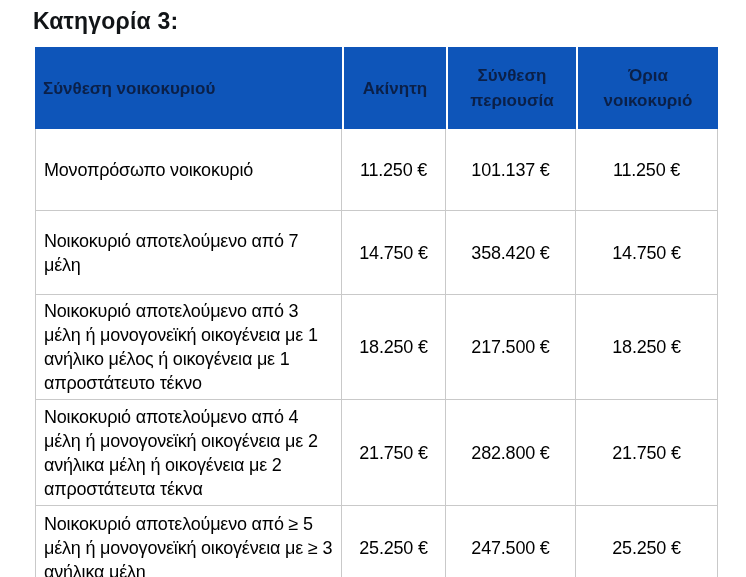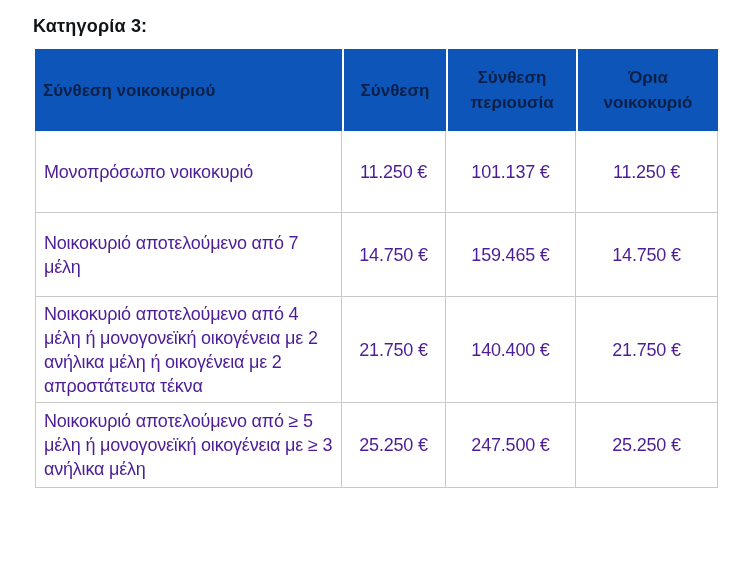"Κατηγορία 3:" .page-title { font-size: 18px -> 23px; margin: 16px 0 0 33px -> 8px 0 0 33px }
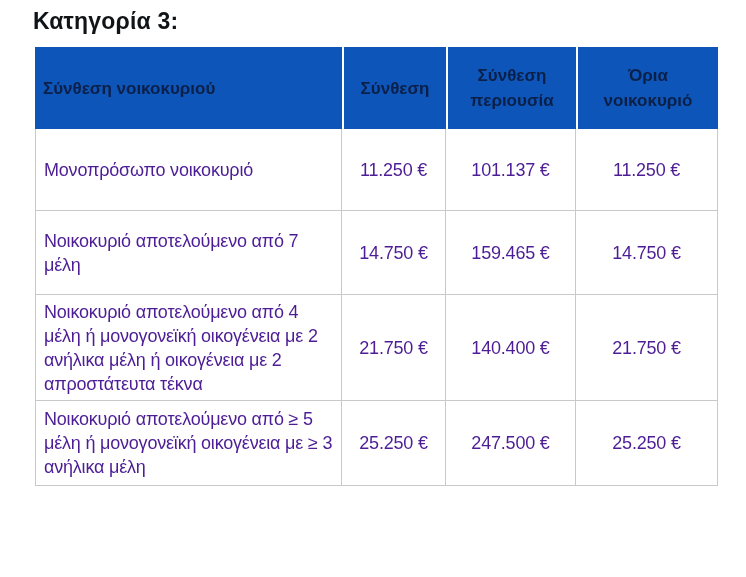"Σύνθεση" th { text: Σύνθεση -> Ακίνητη }
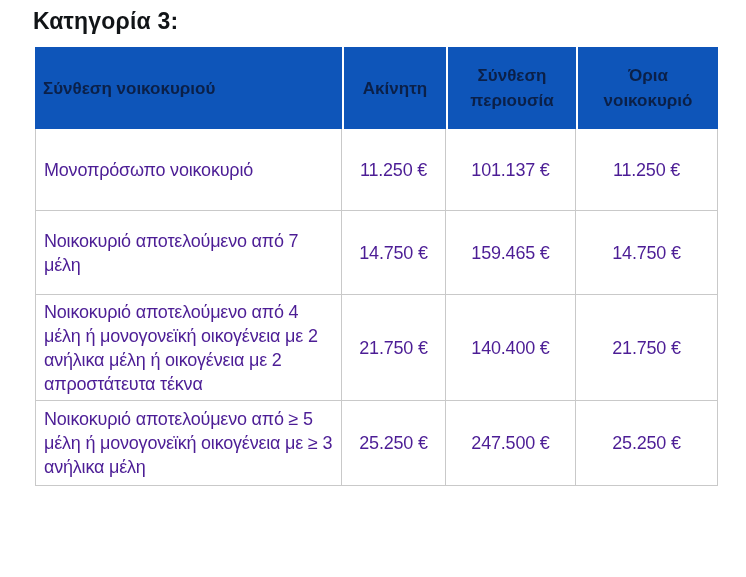"Μονοπρόσωπο νοικοκυριό" tbody td { color: #4c1d95 -> #000000 }
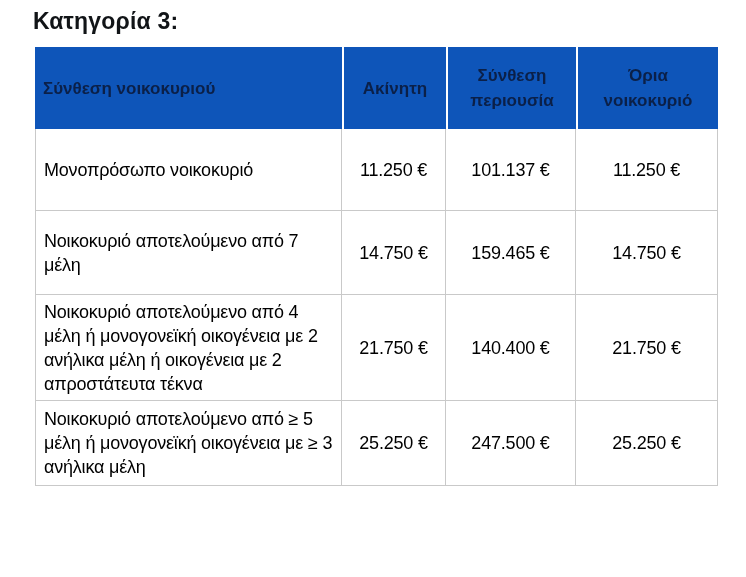"159.465 €" td { text: 159.465 -> 358.420 }
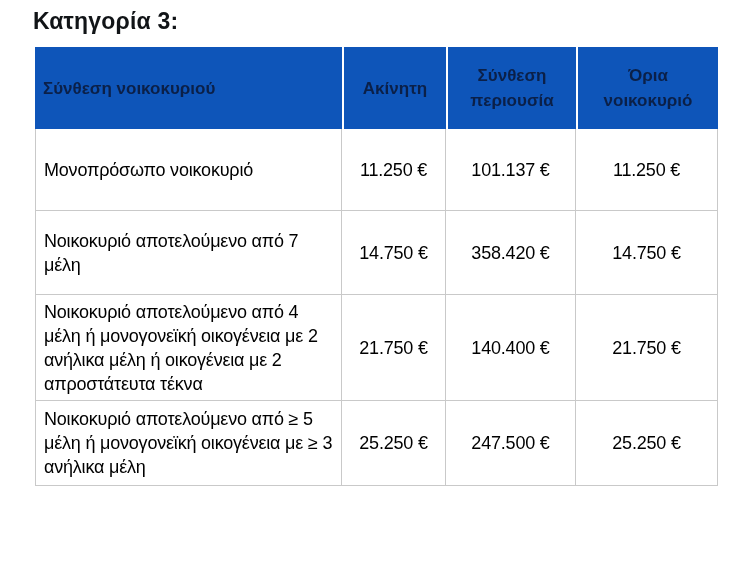"Νοικοκυριό αποτελούμενο από 3 μέλη" tr.r3 { html: none -> <tr> <td>Νοικοκυριό αποτελούμενο από 3 μέλη ή μονογονεϊκή οικογένεια με 1 ανήλικο μέλος ή οικογένεια με 1 απροστάτευτο τέκνο</td> <td>18.250 €</td> <td>217.500 €</td> <td>18.250 €</td> </tr> }
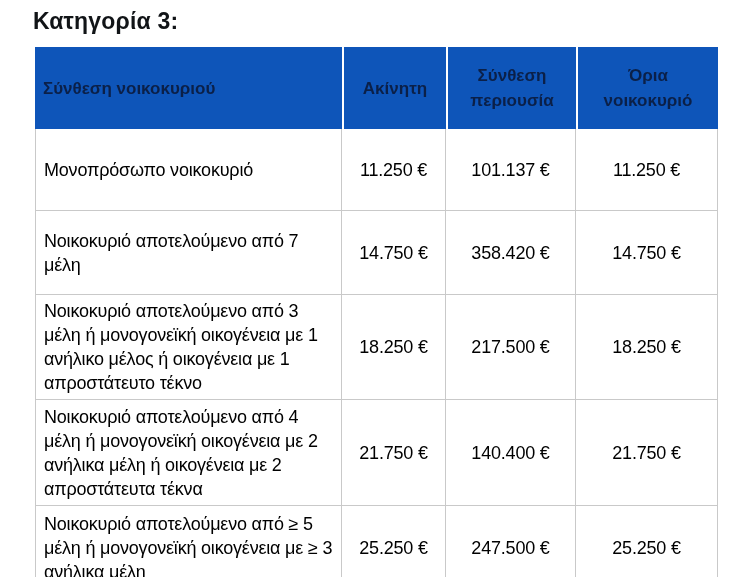"140.400 €" td { text: 140.400 -> 282.800 }
